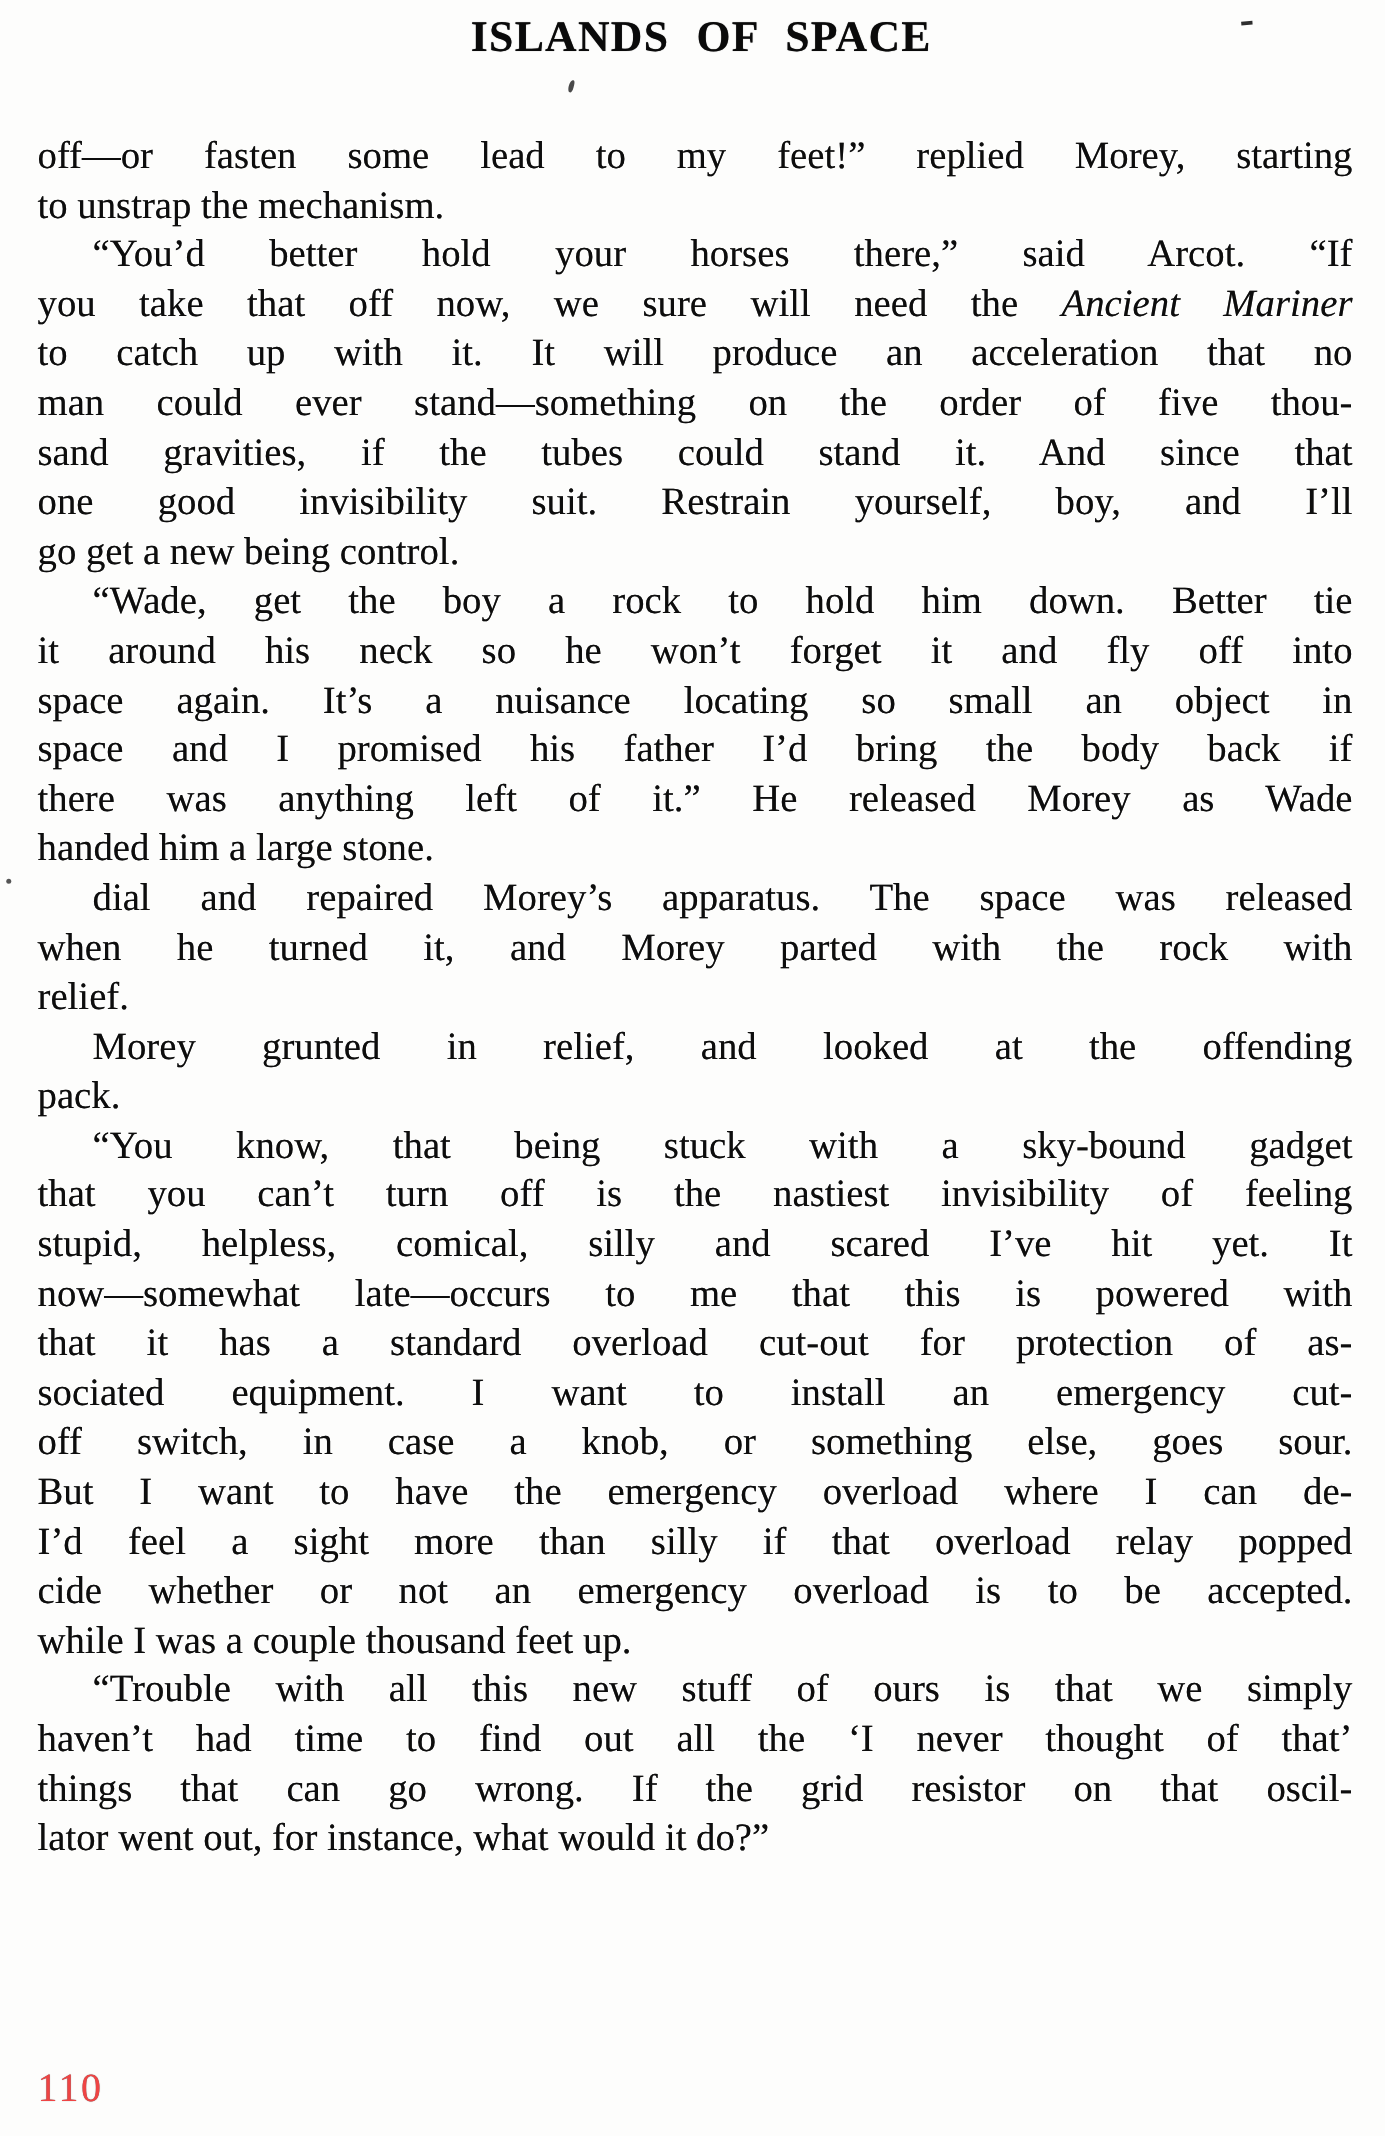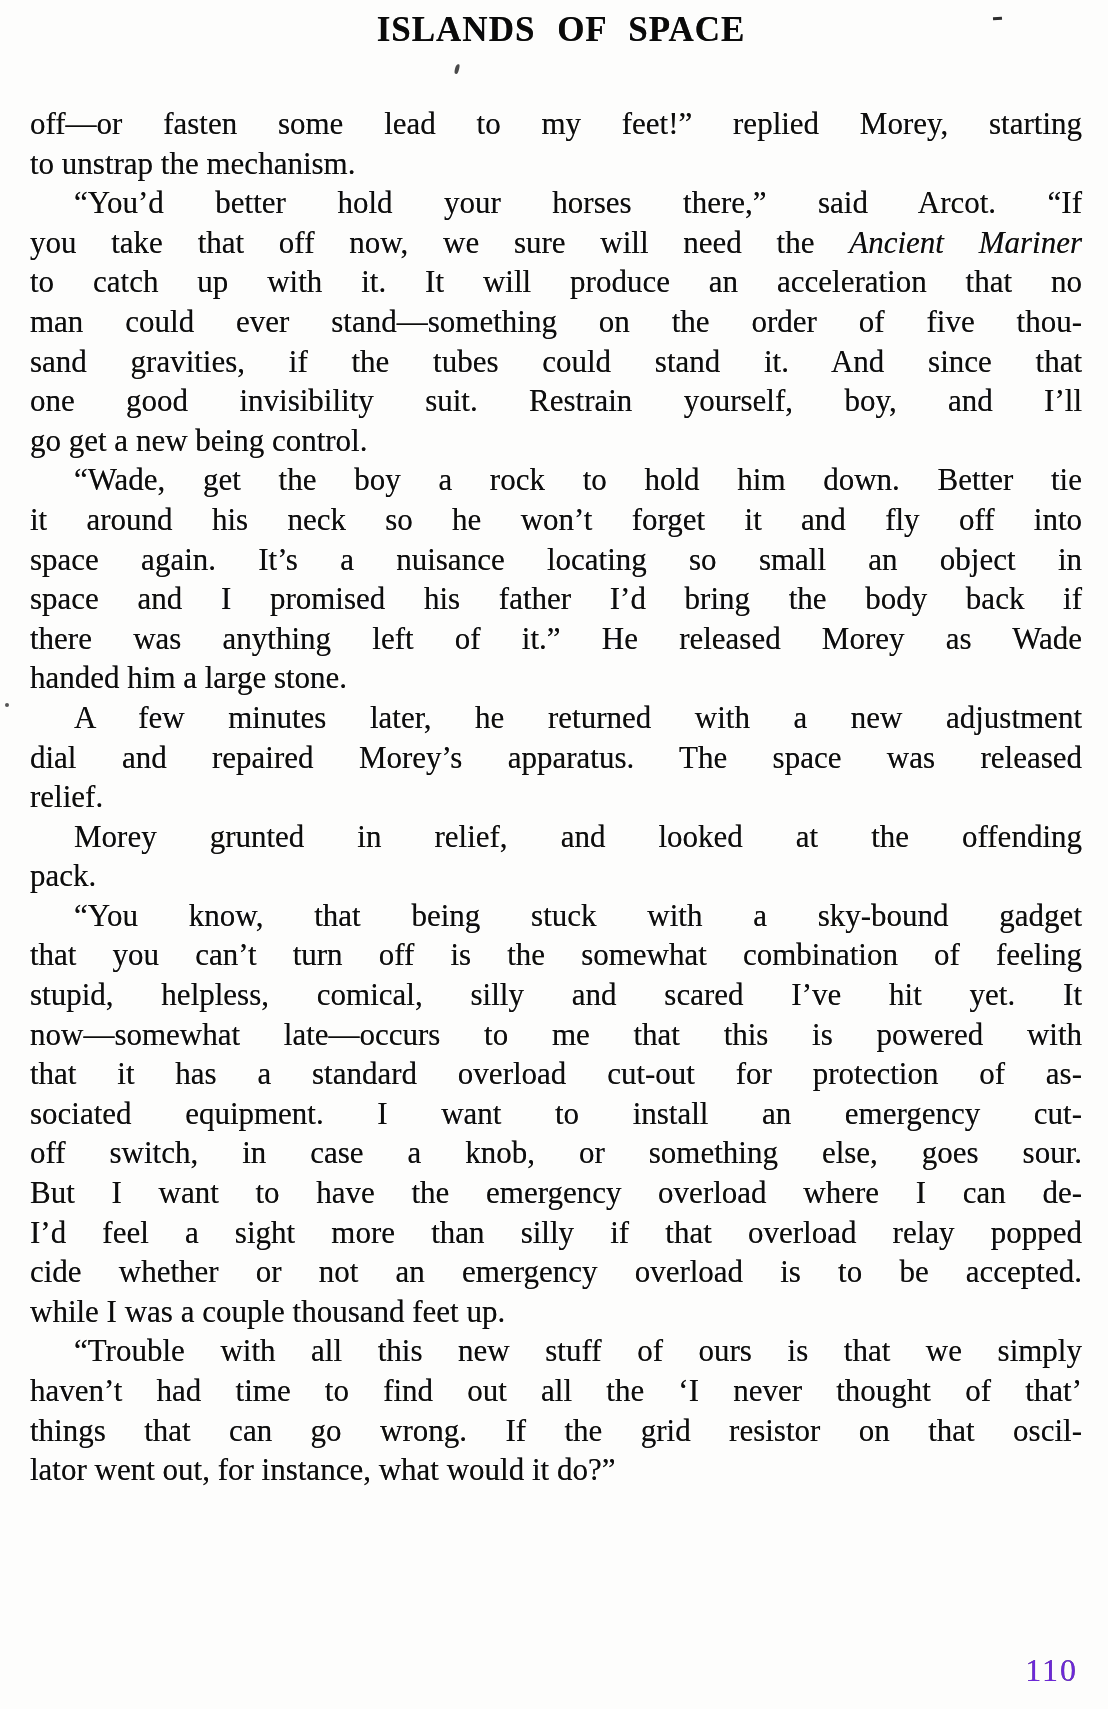"A few minutes later, he" div.line { html: <div>A few minutes later, he returned with a new adjustment</div> -> none }
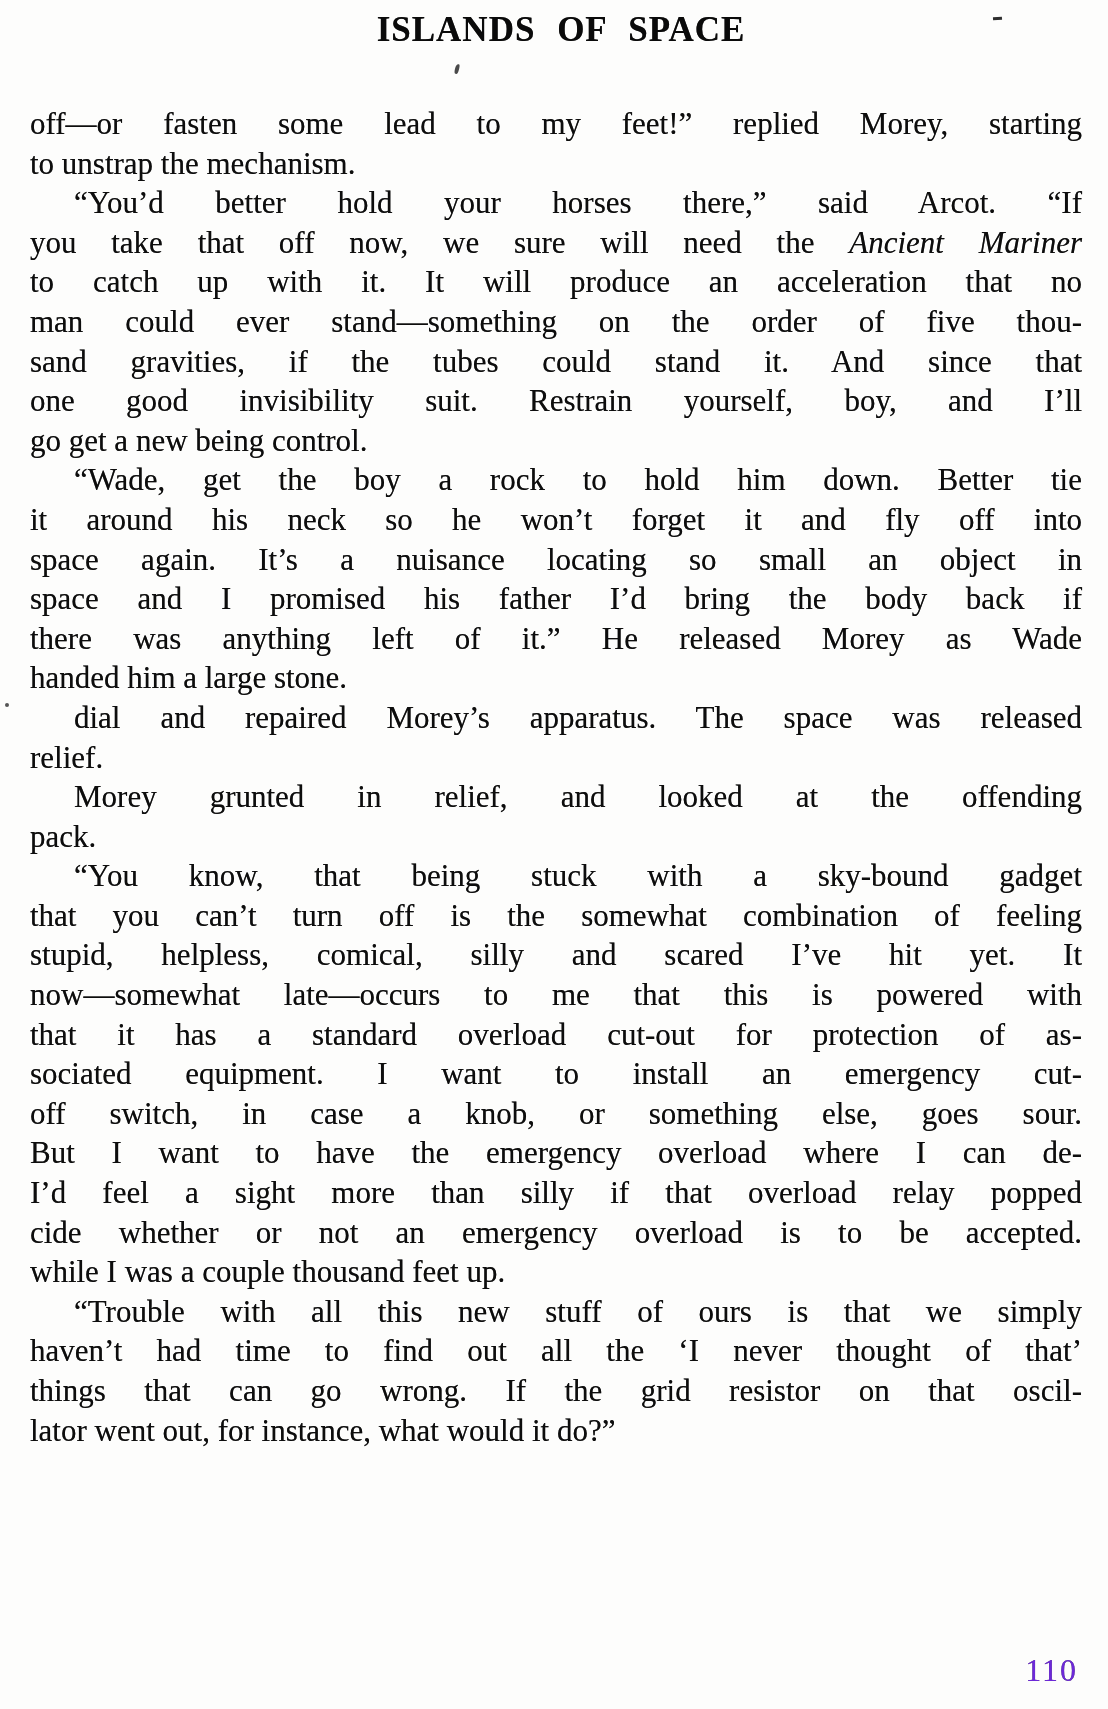"when he turned it, and" div.line { html: none -> <div>when he turned it, and Morey parted with the rock with</div> }
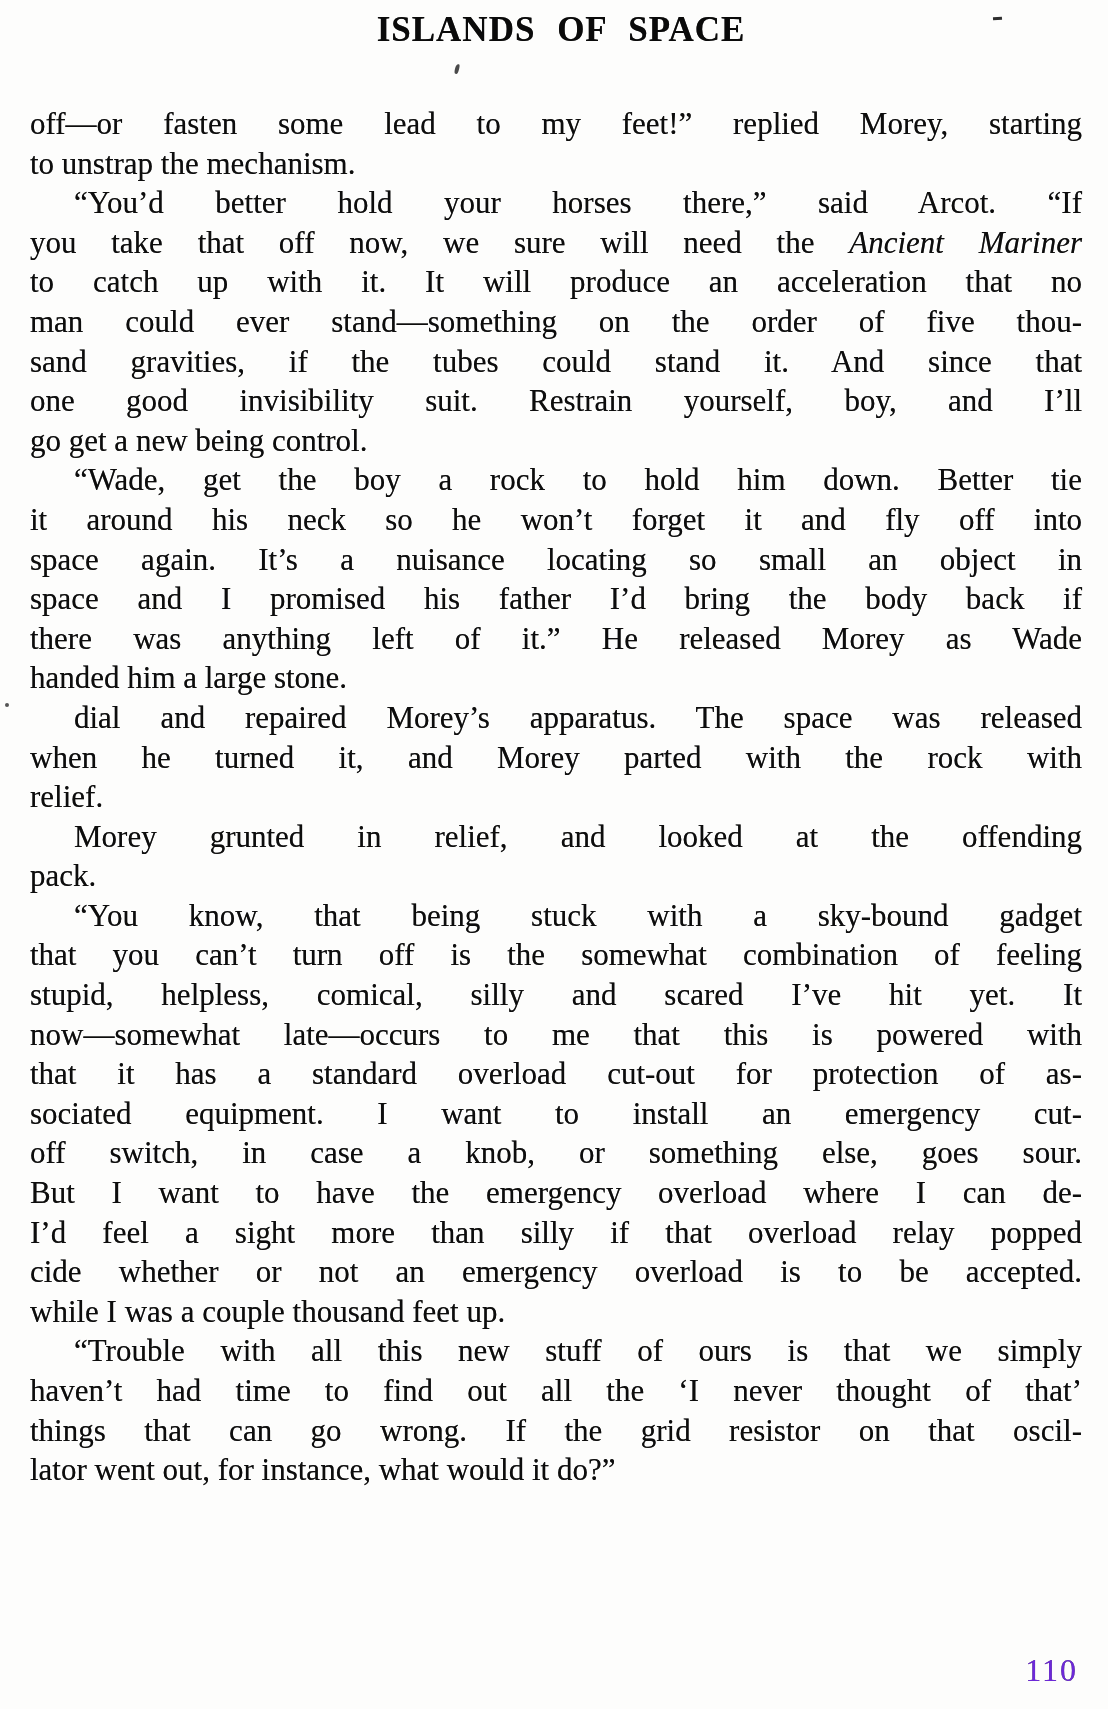"that you can’t turn off" div.line { text: somewhat combination -> nastiest invisibility }
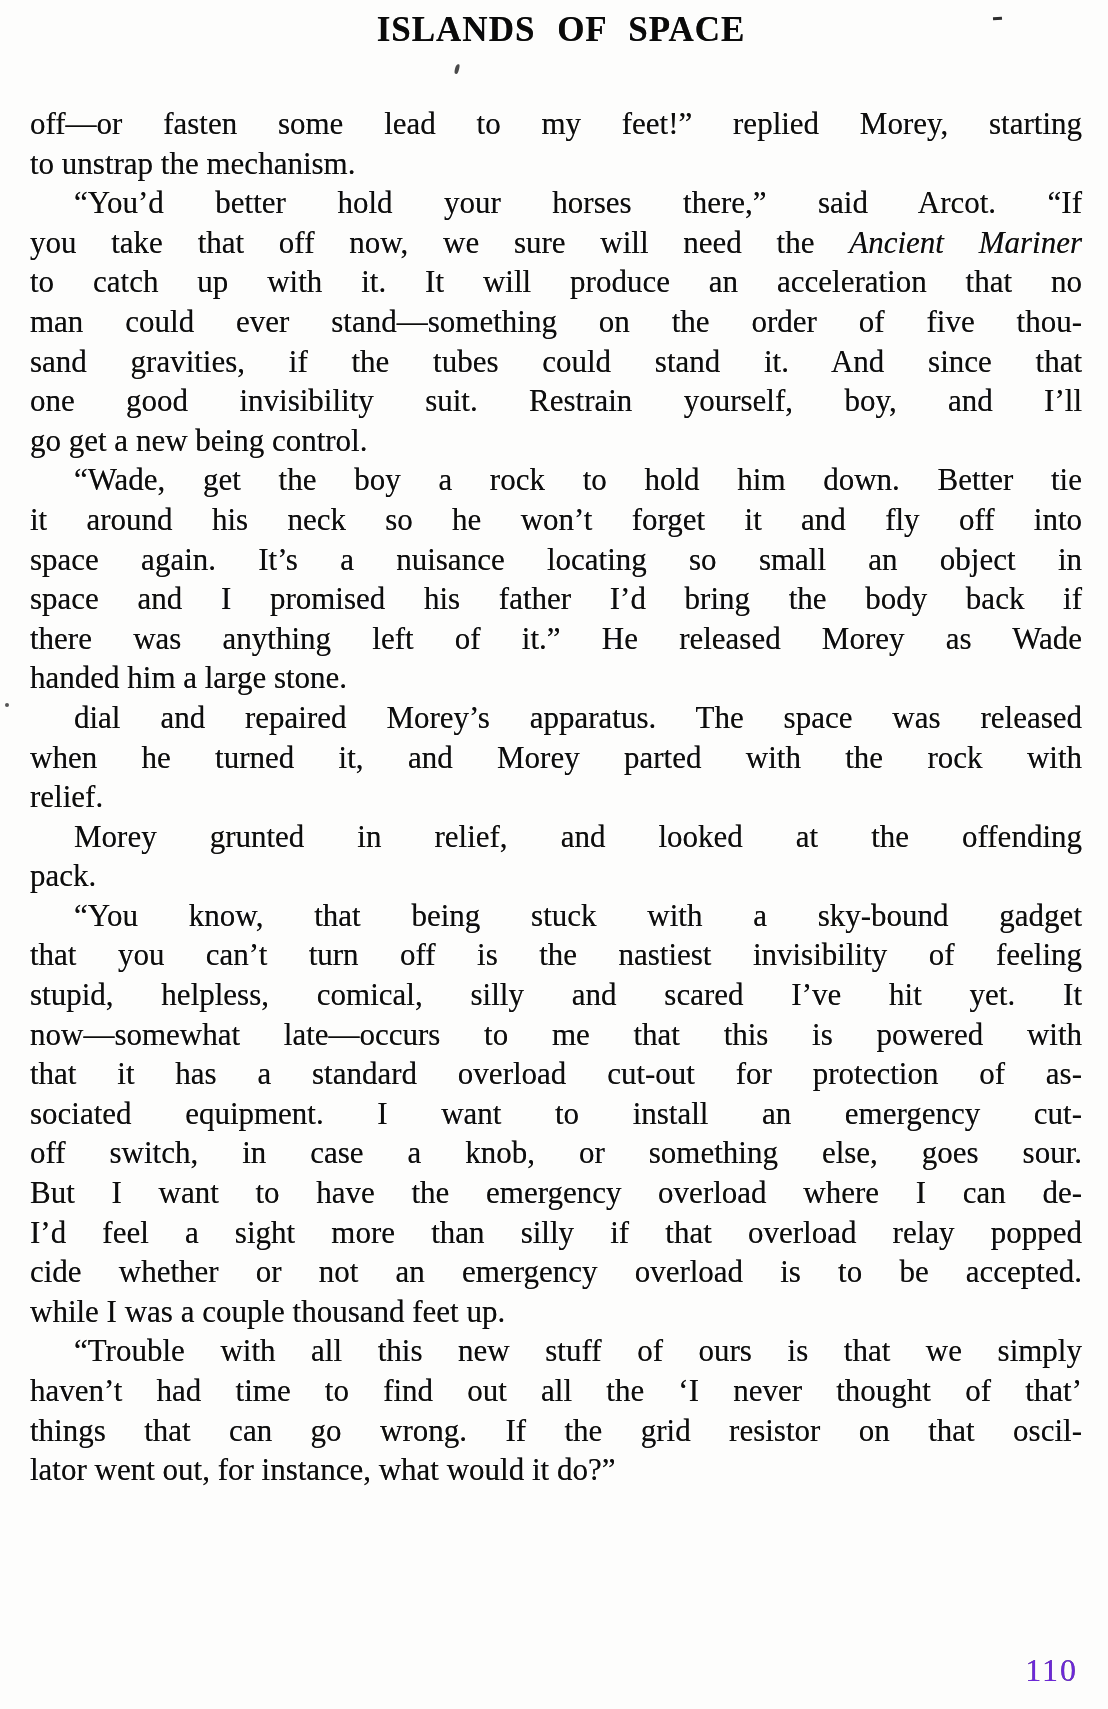"110" .page-number { color: #6d28d9 -> #ef4444; text-align: right -> left }
